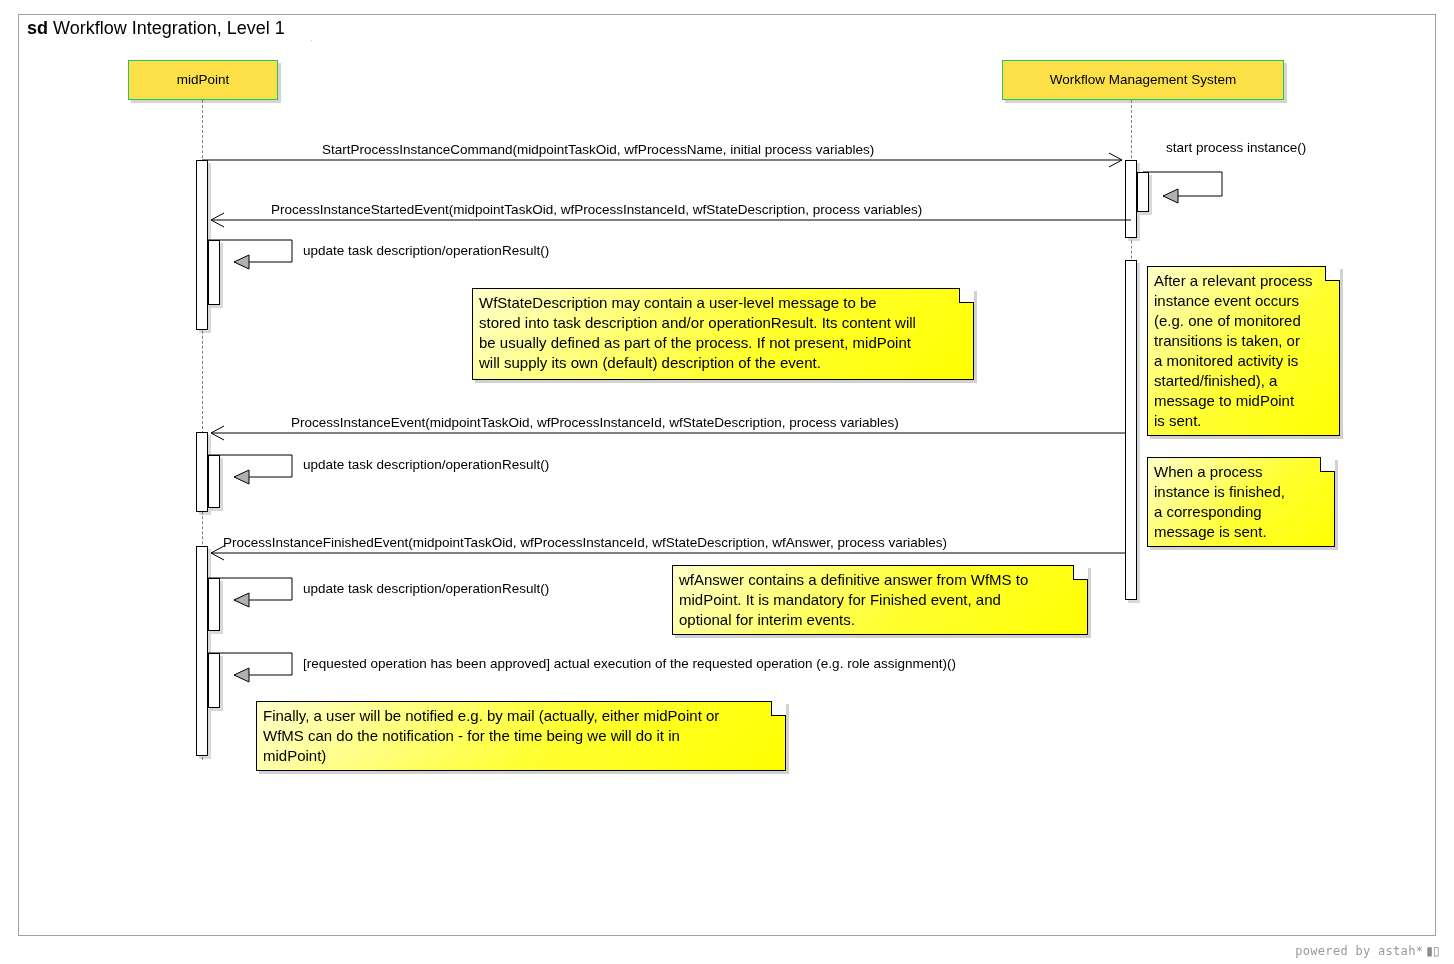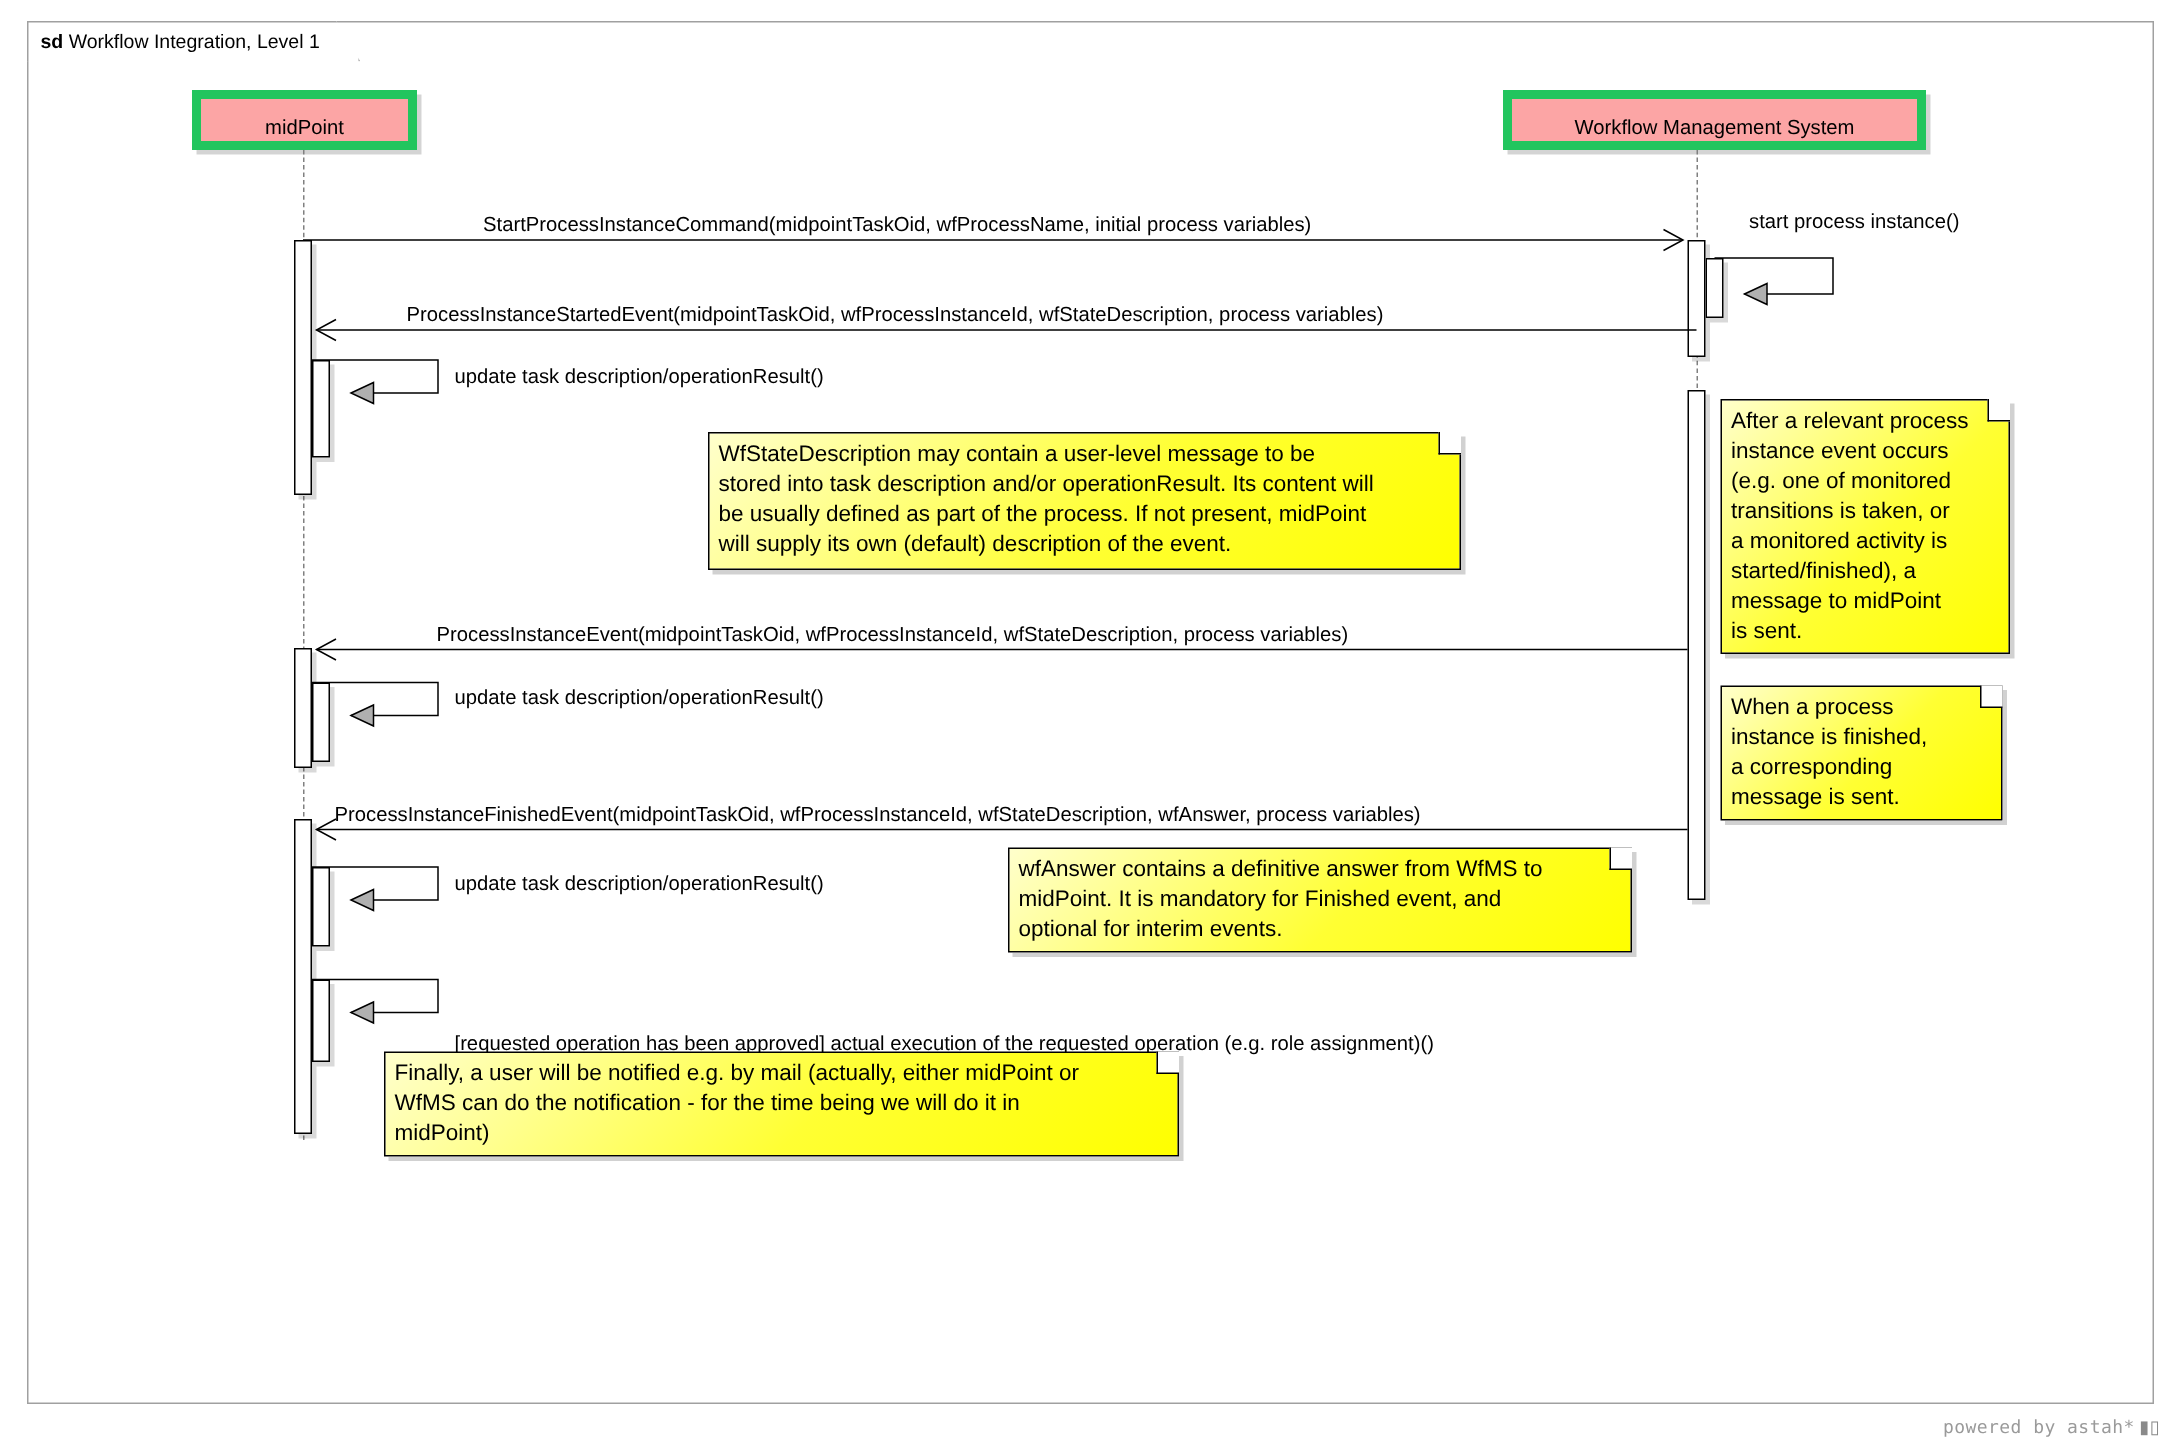"sd Workflow Integration, Level 1" .frame-tab { font-size: 13px -> 18px }
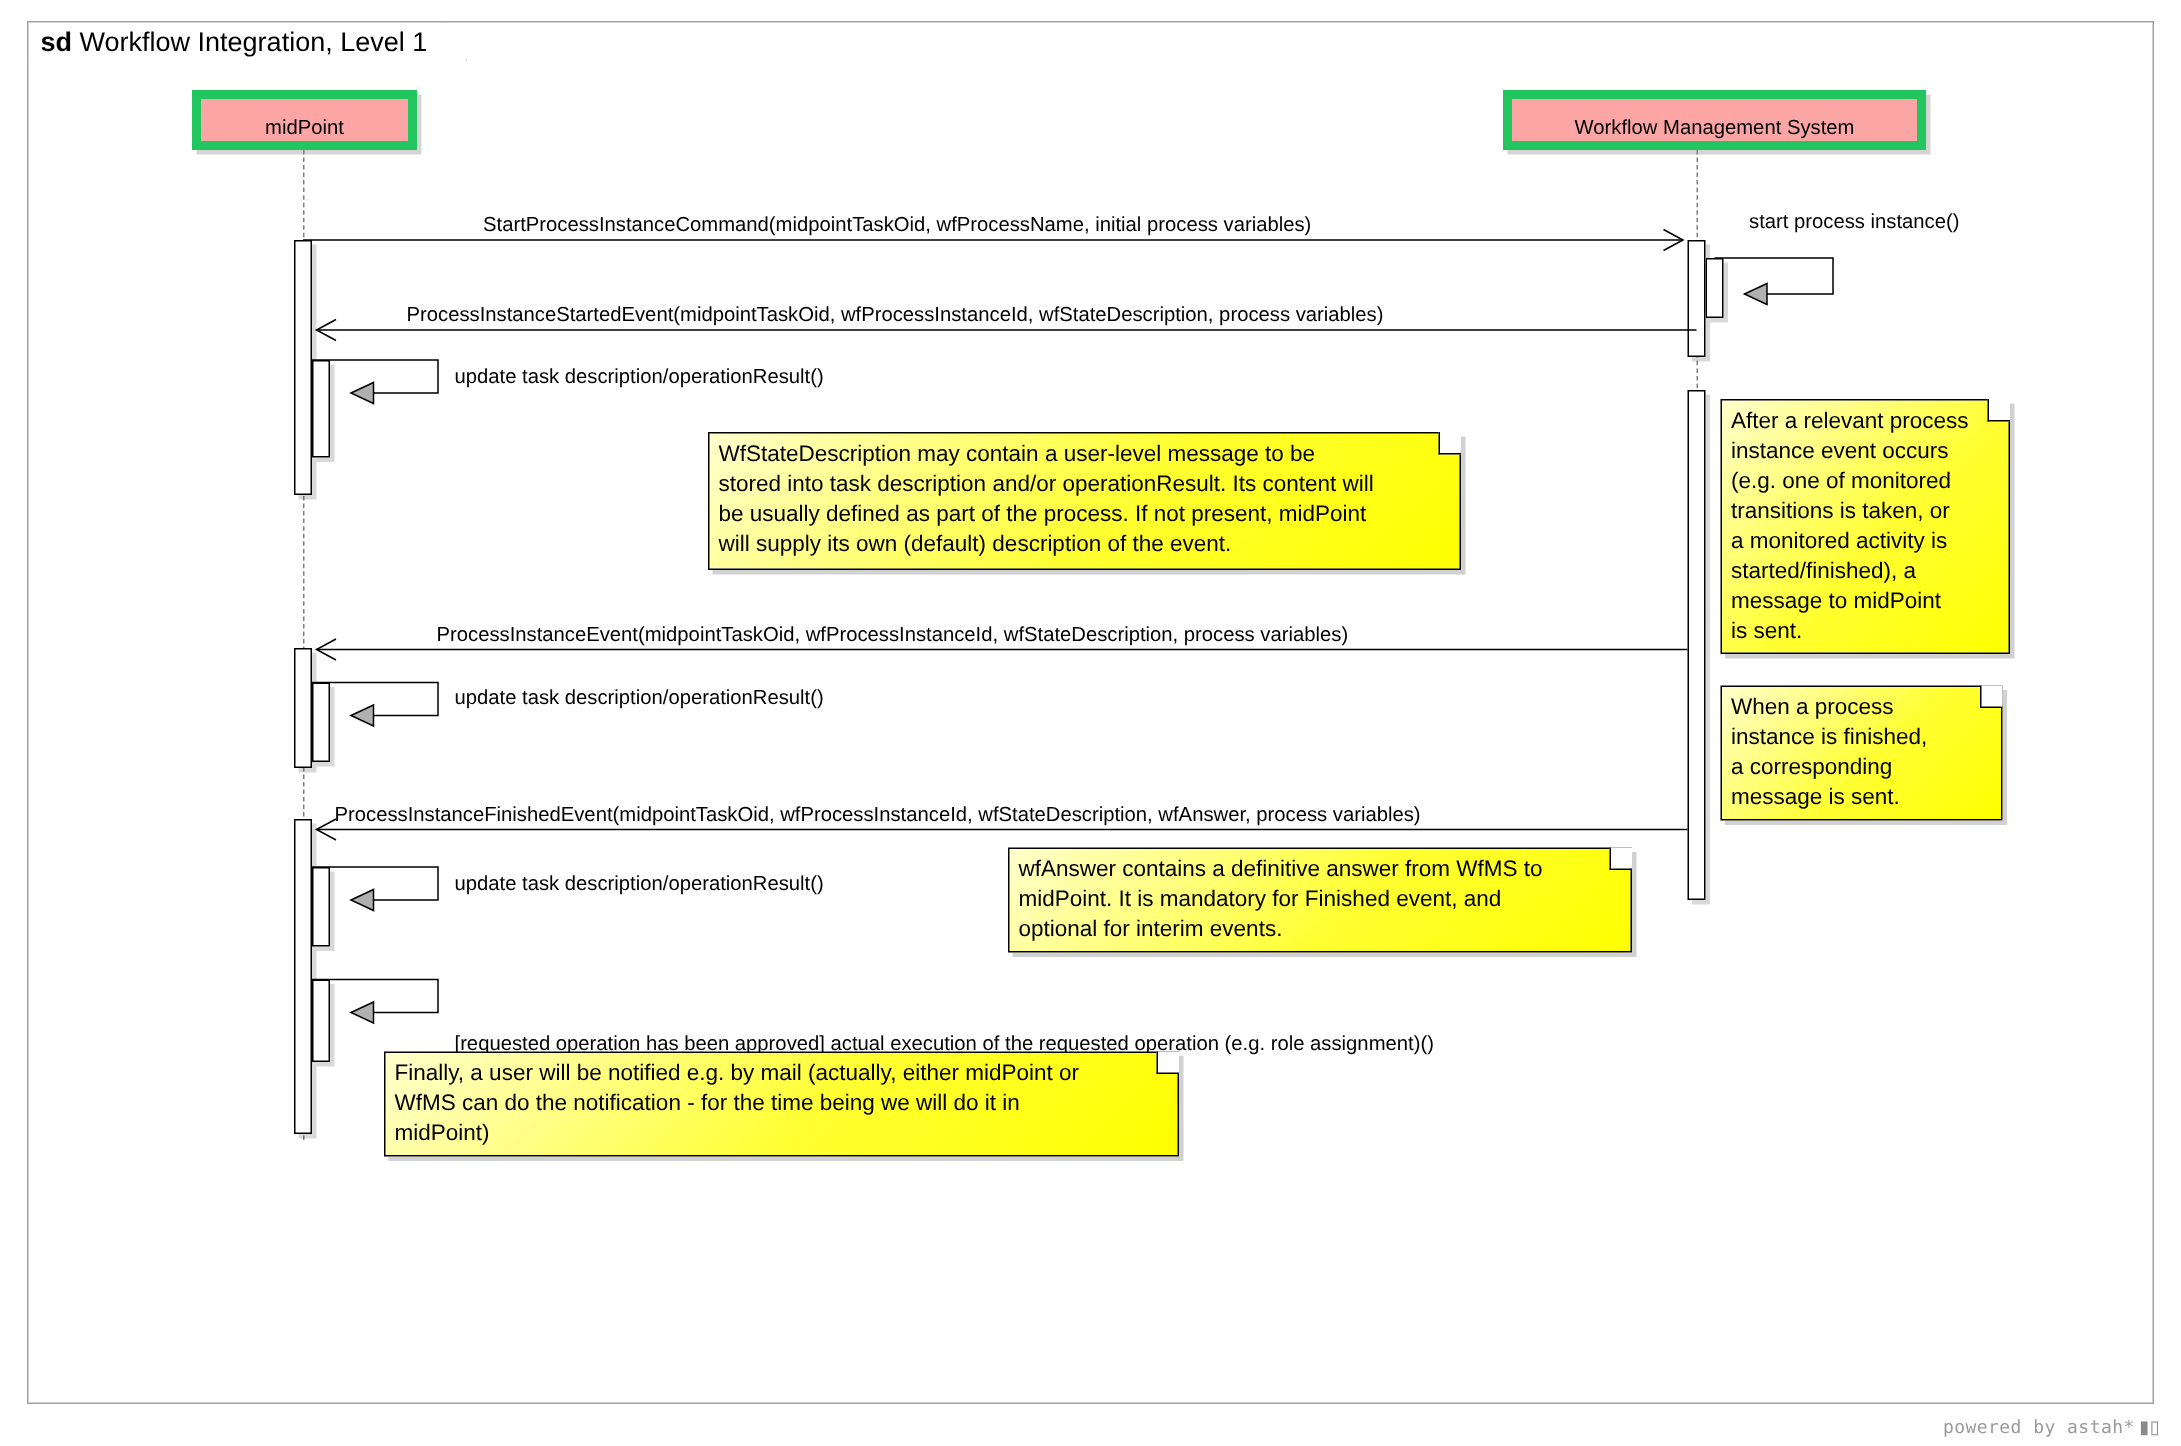"midPoint" .lifeline-head { background: #fca5a5 -> #fde047; border: 6px solid #22c55e -> 1px solid #22c55e }
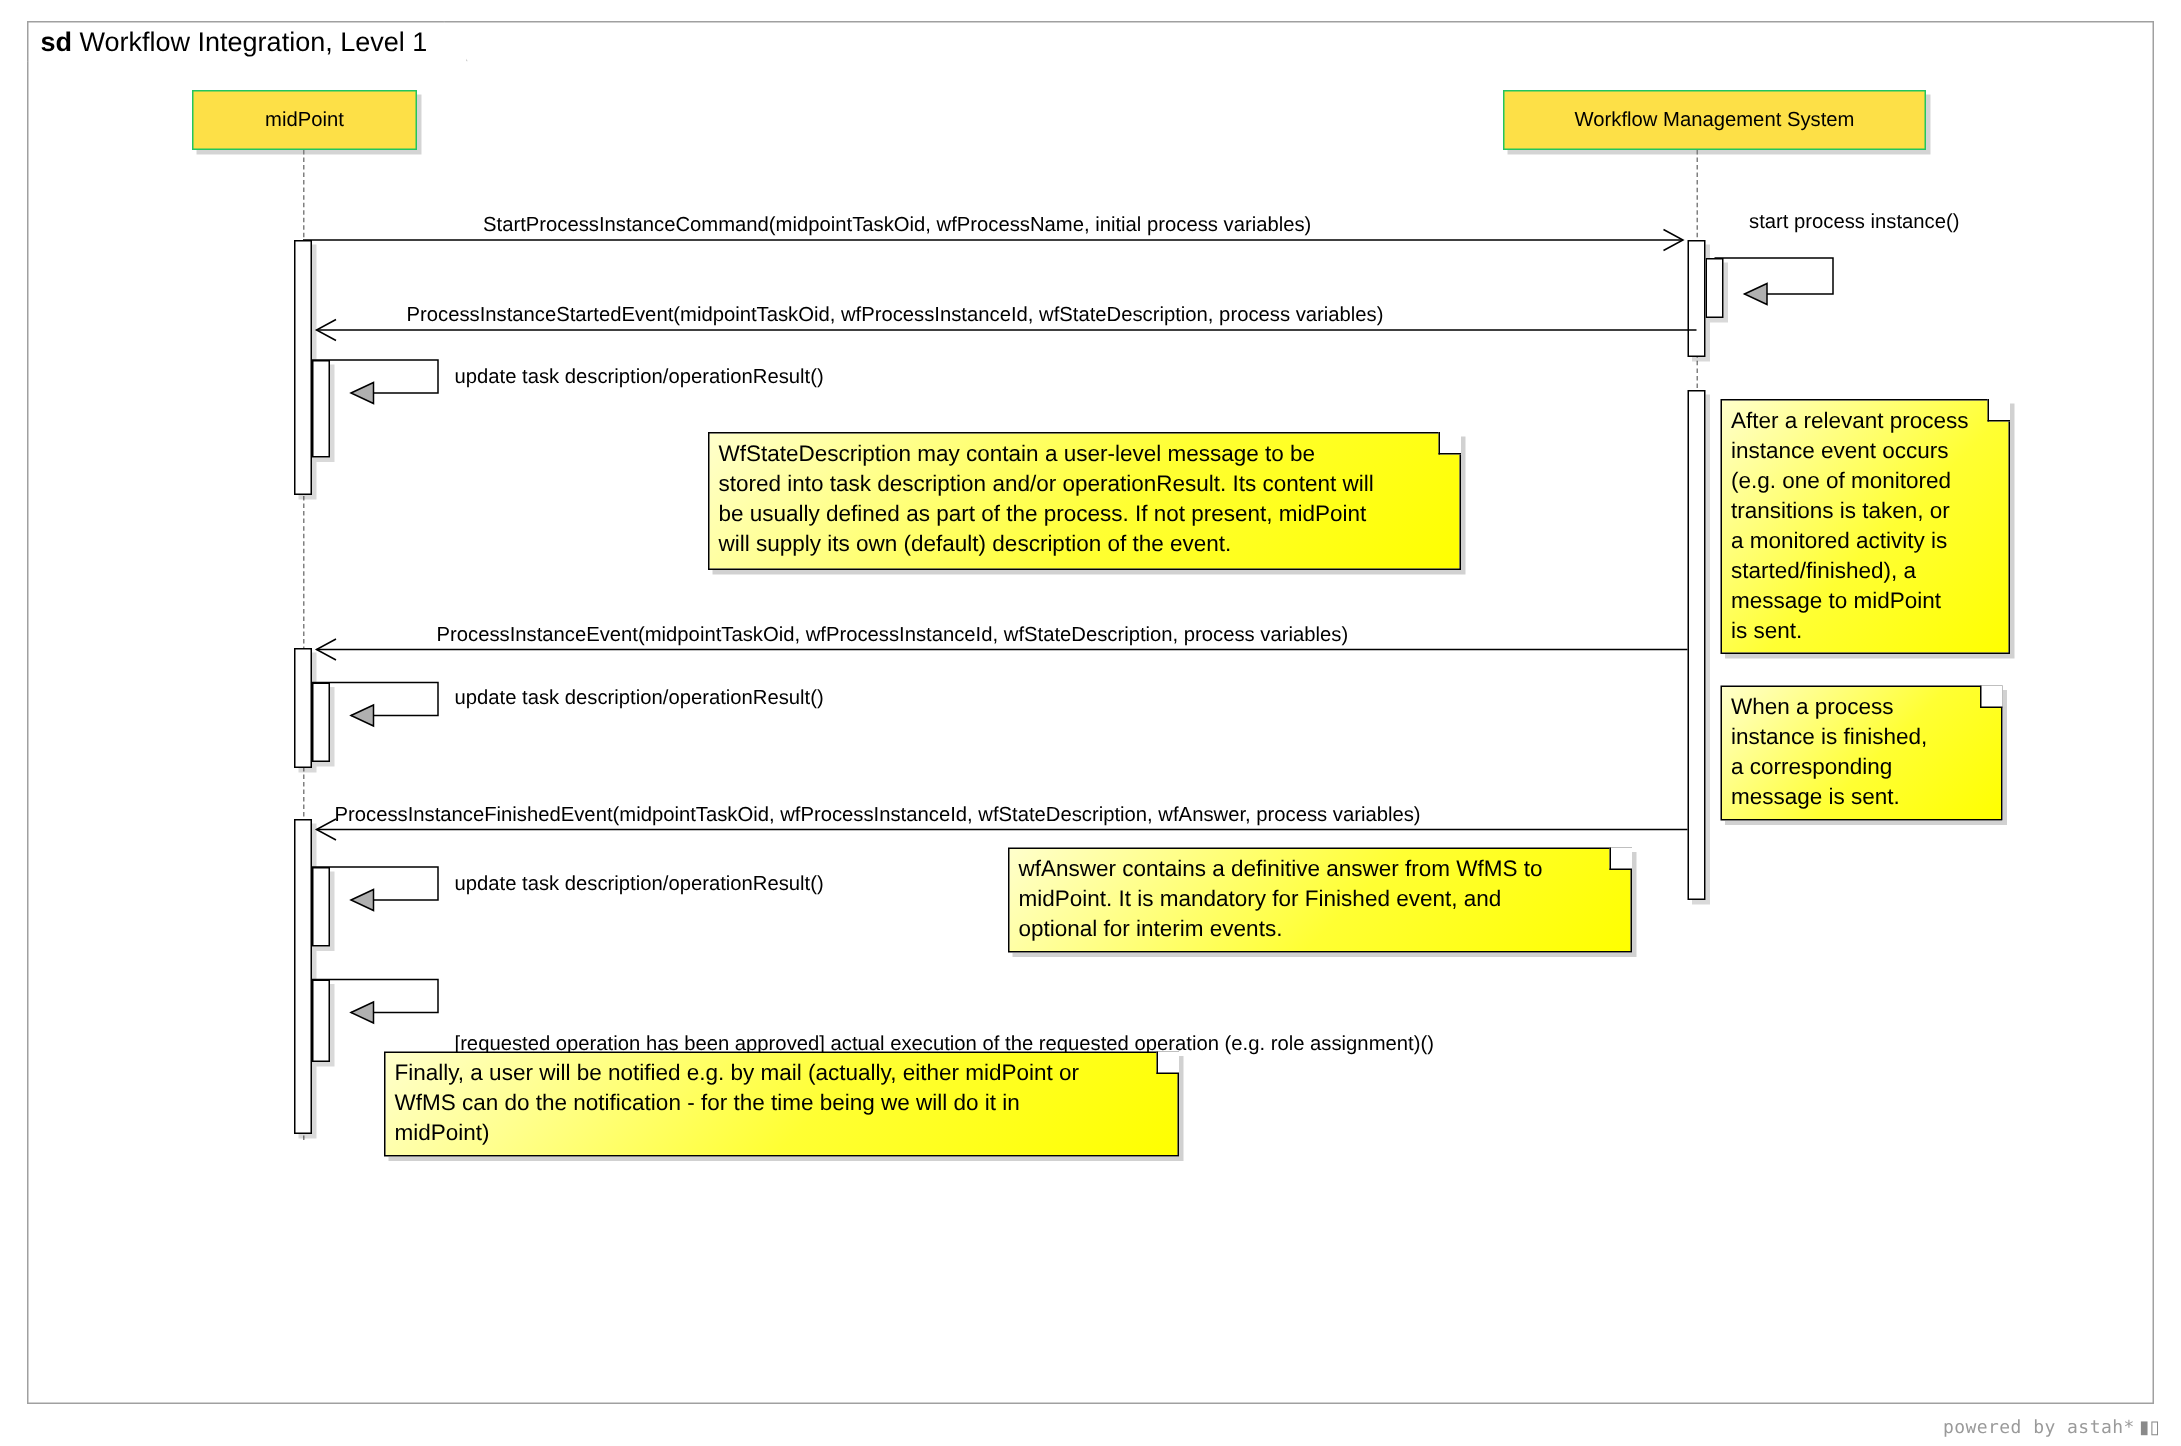"[requested operation has been approved]" div.msg-label { margin-top: 32px -> none }
